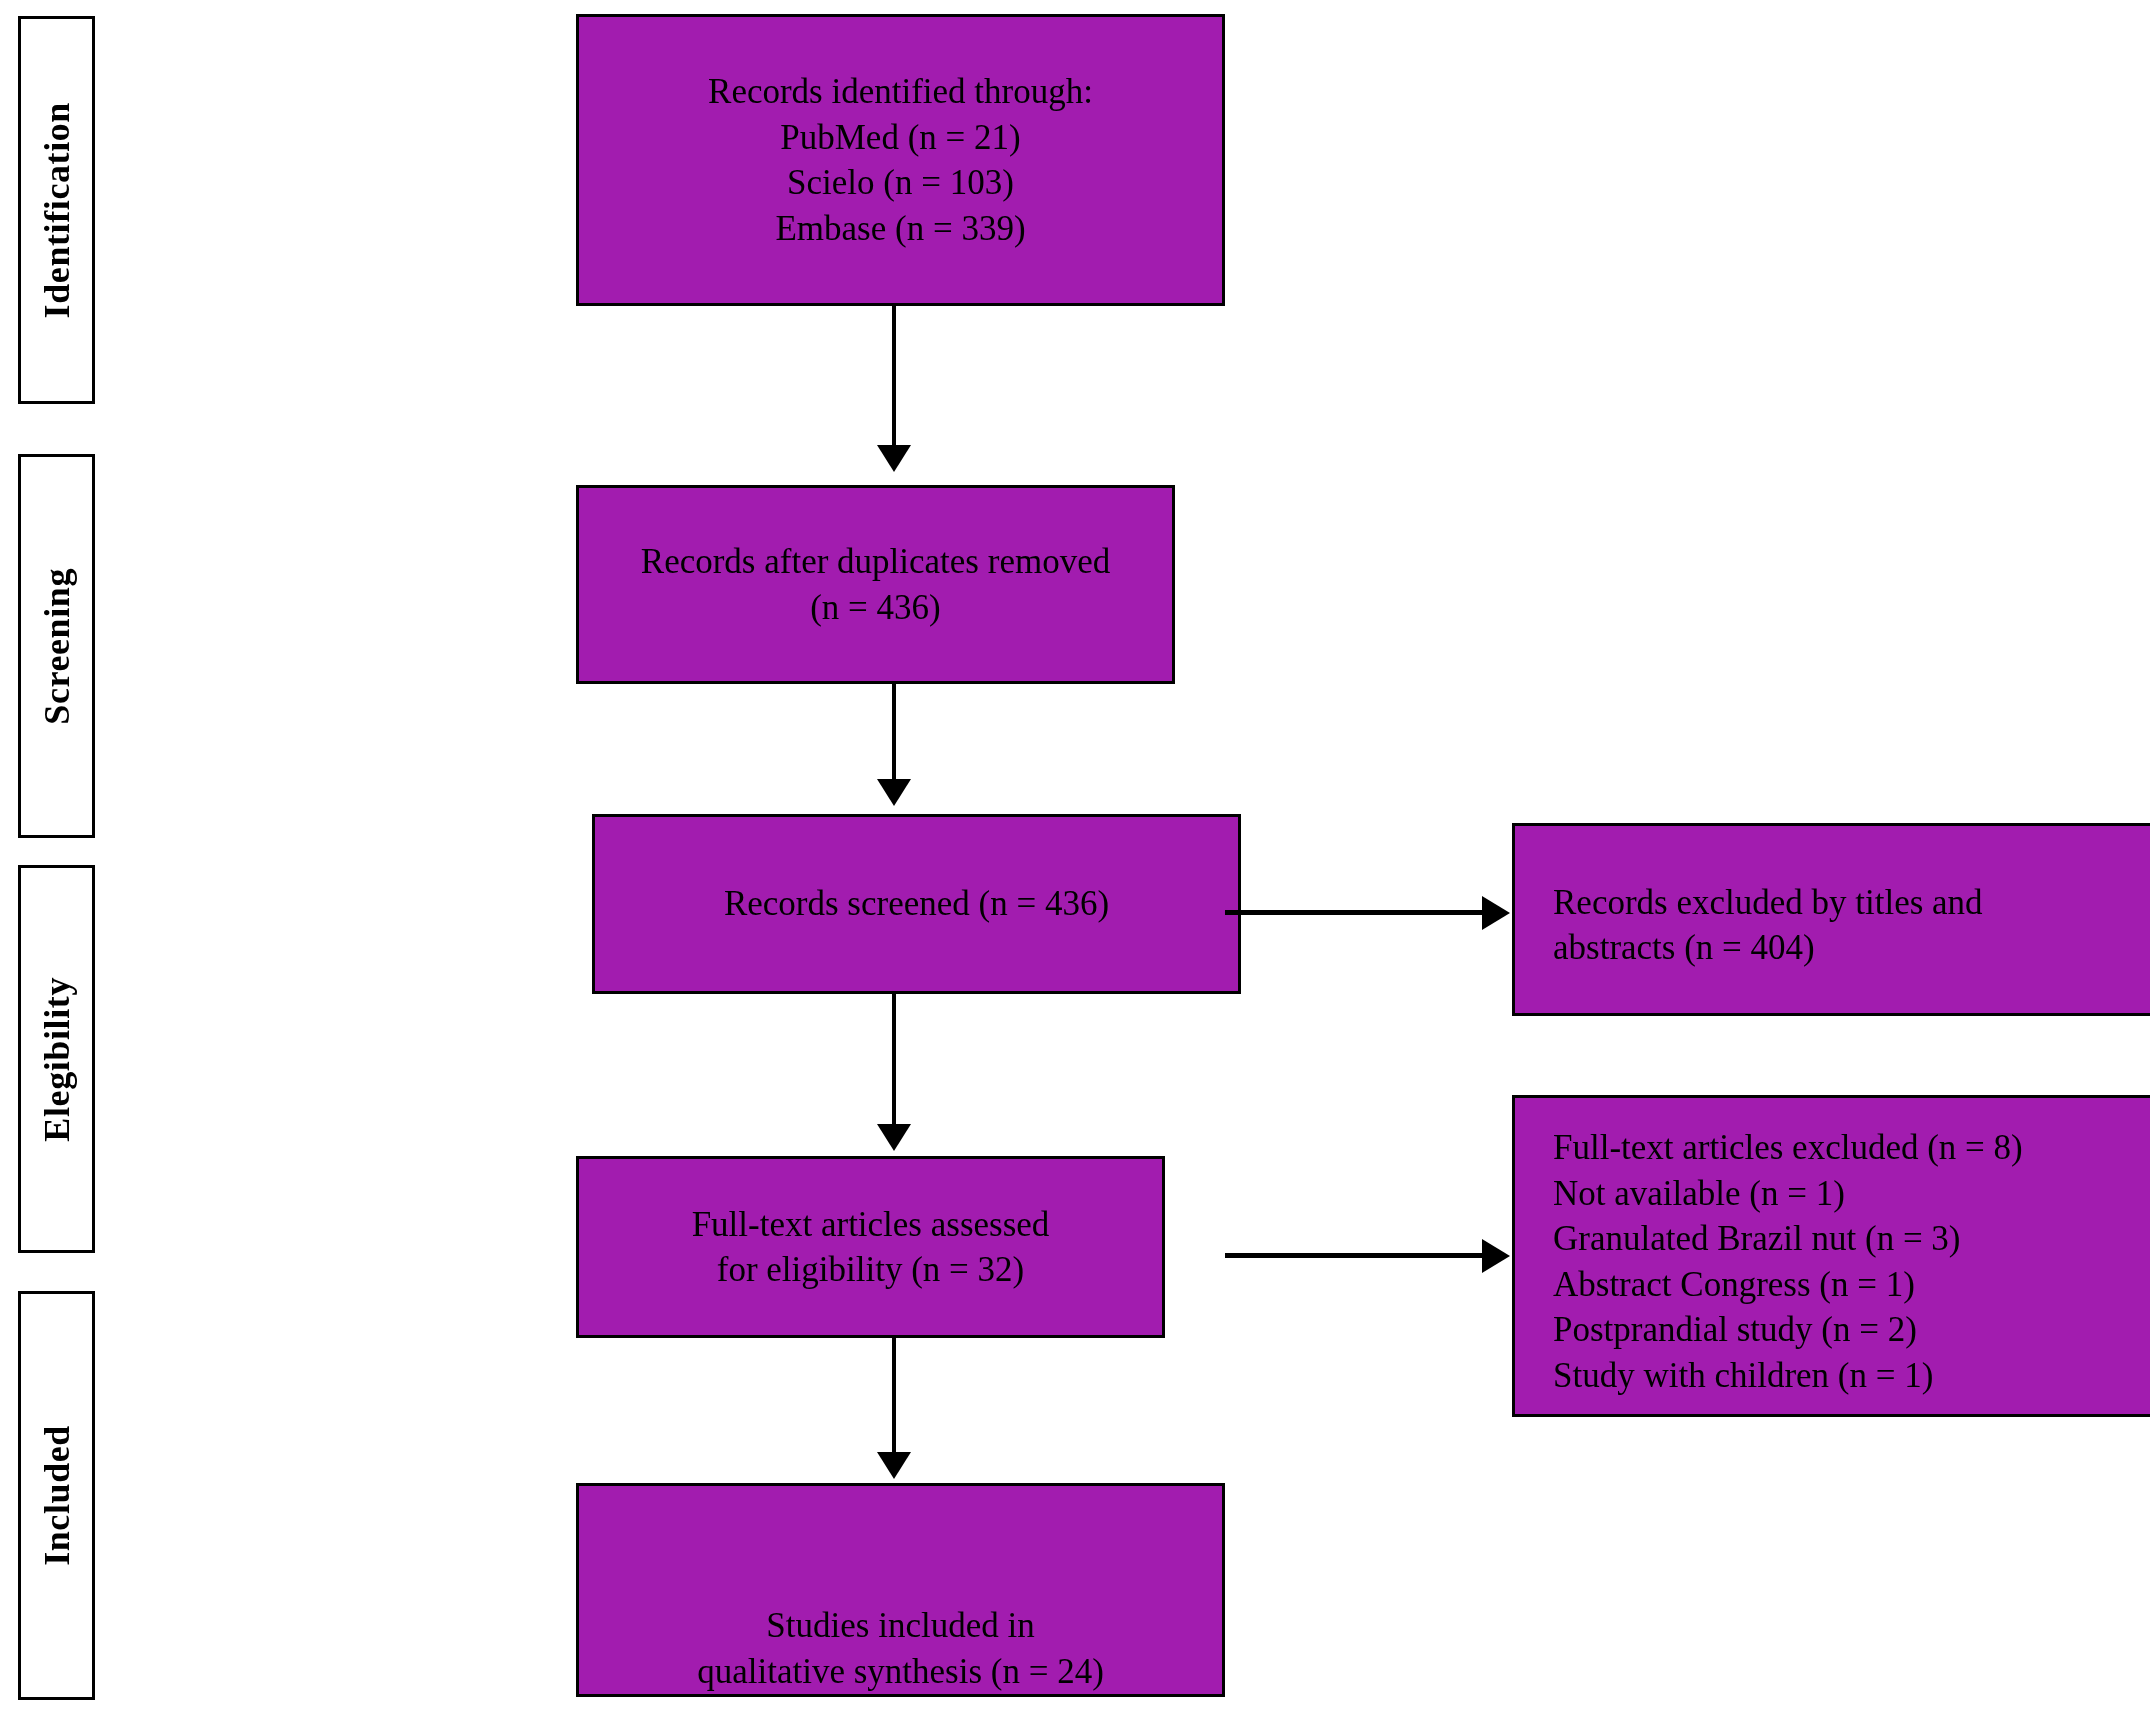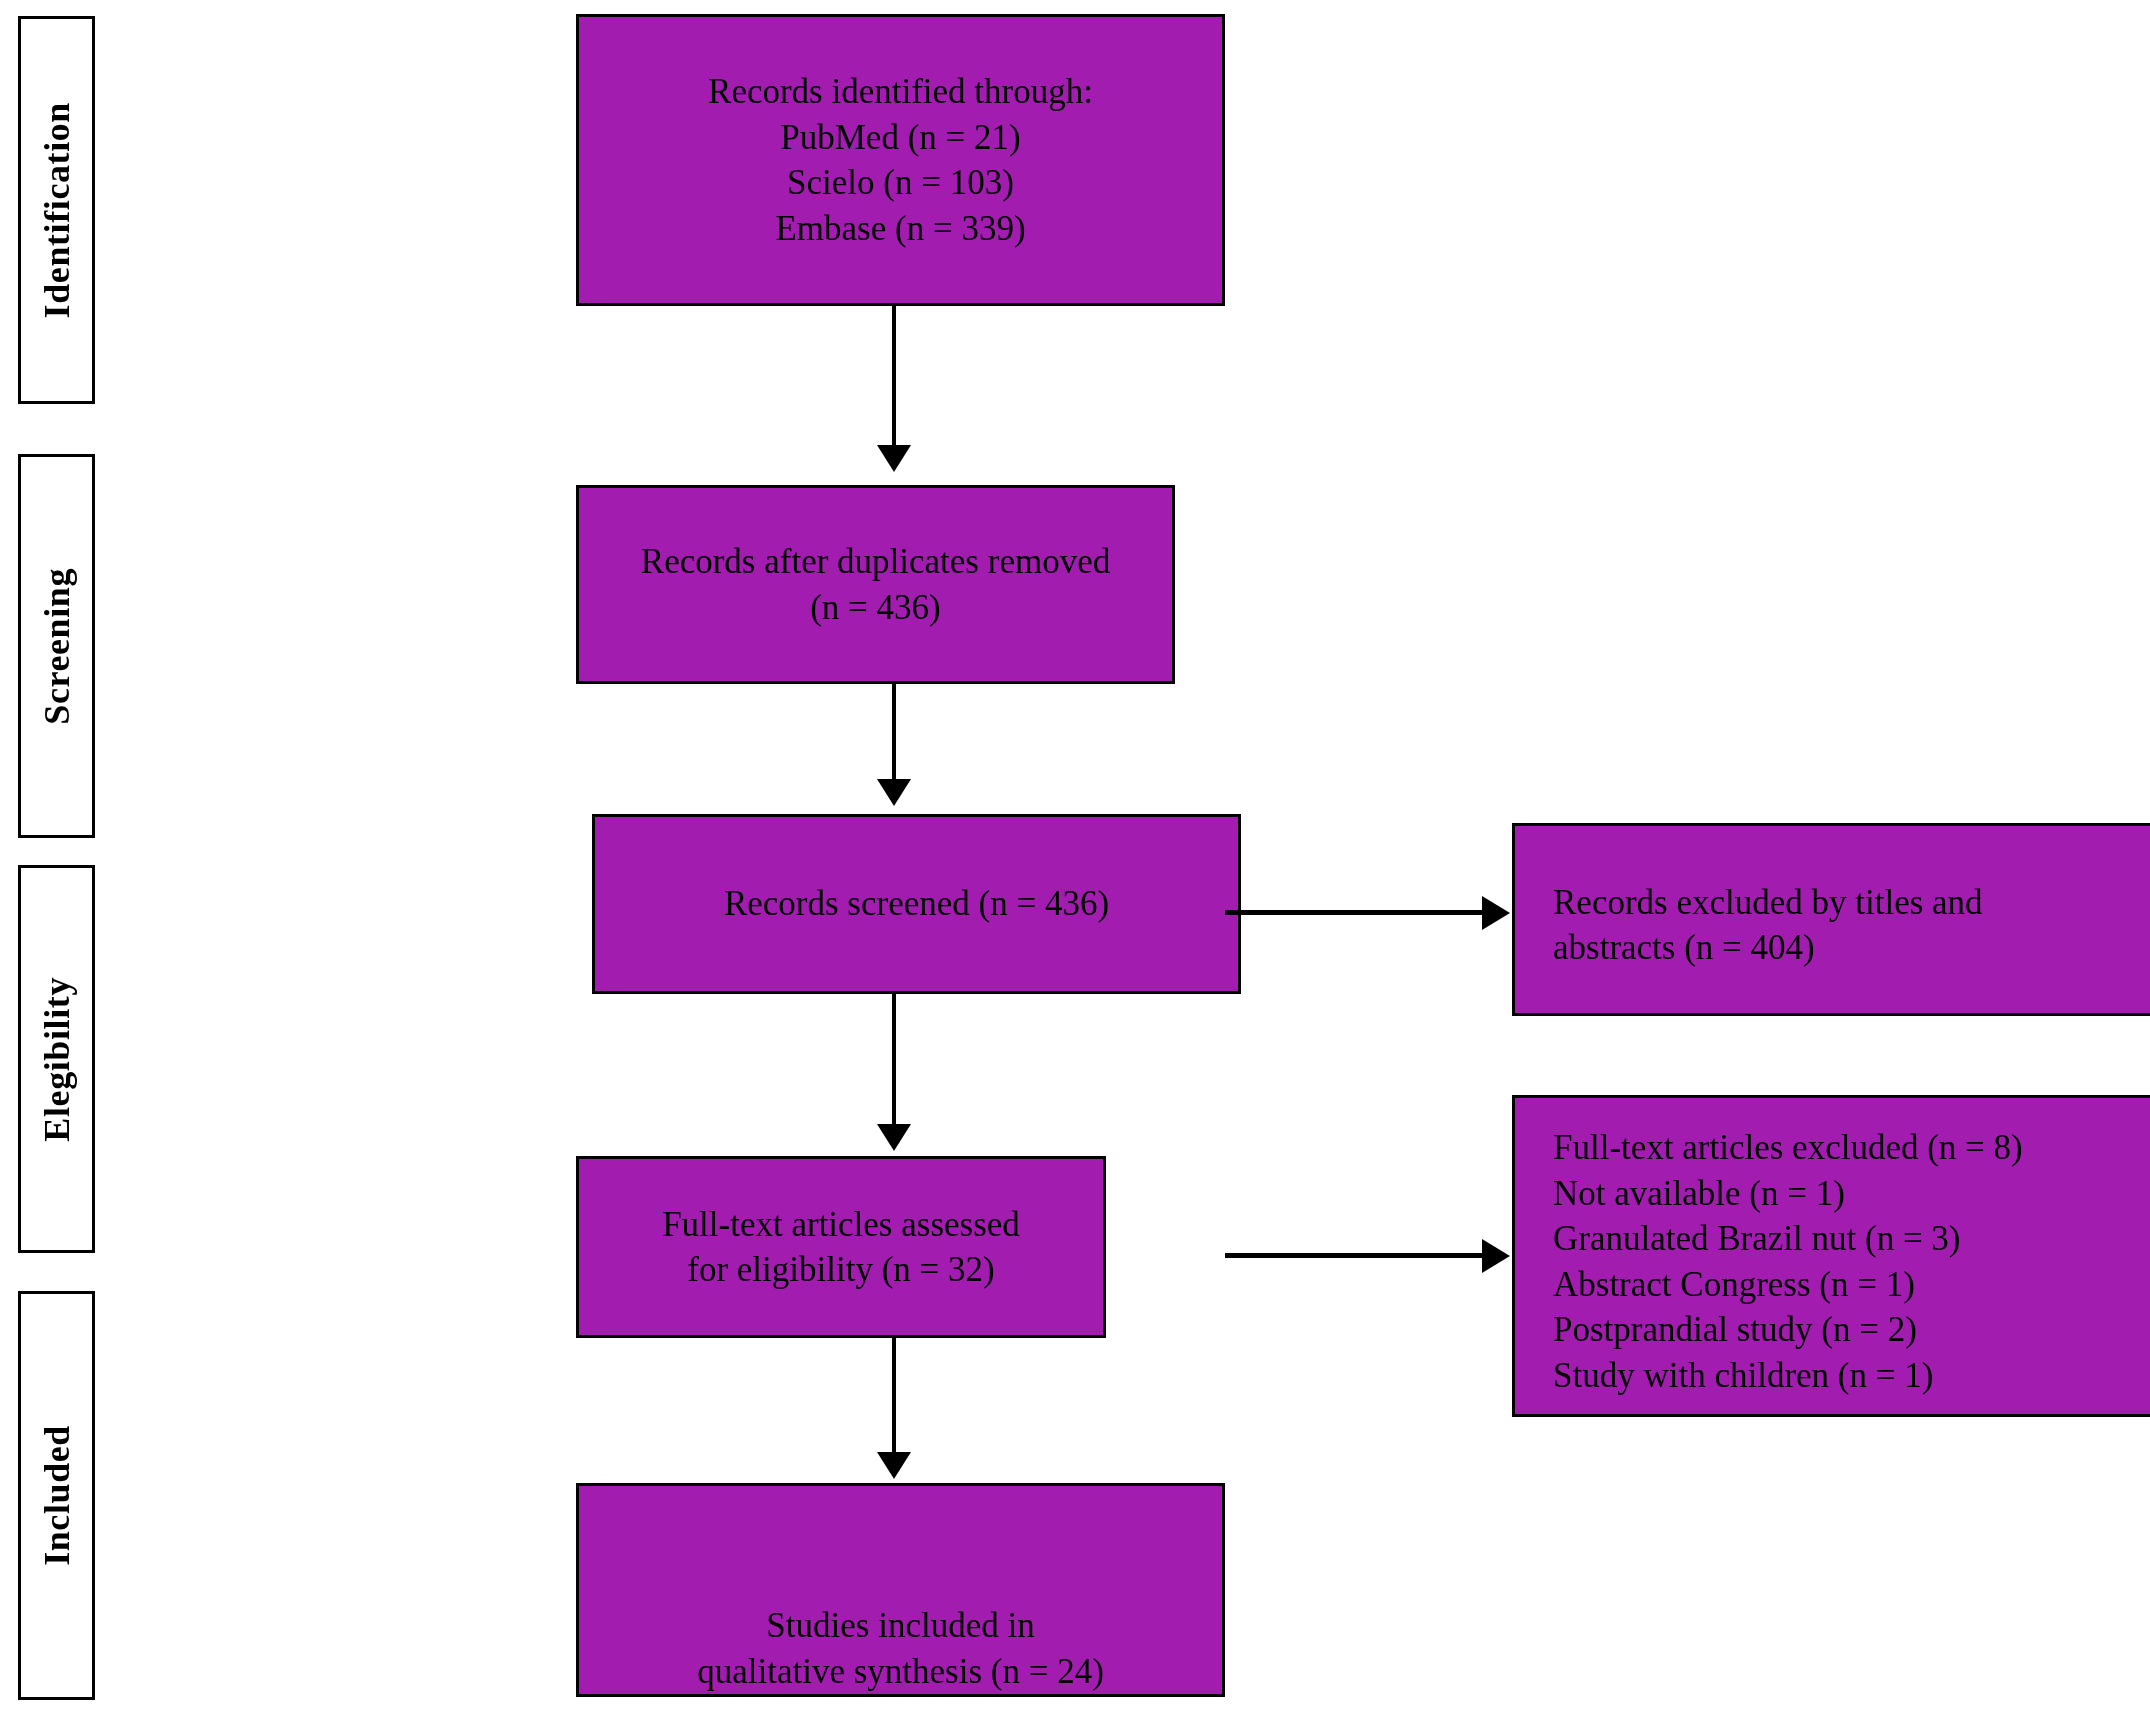"Full-text articles assessed" div.flow-box { width: 530px -> 589px }
